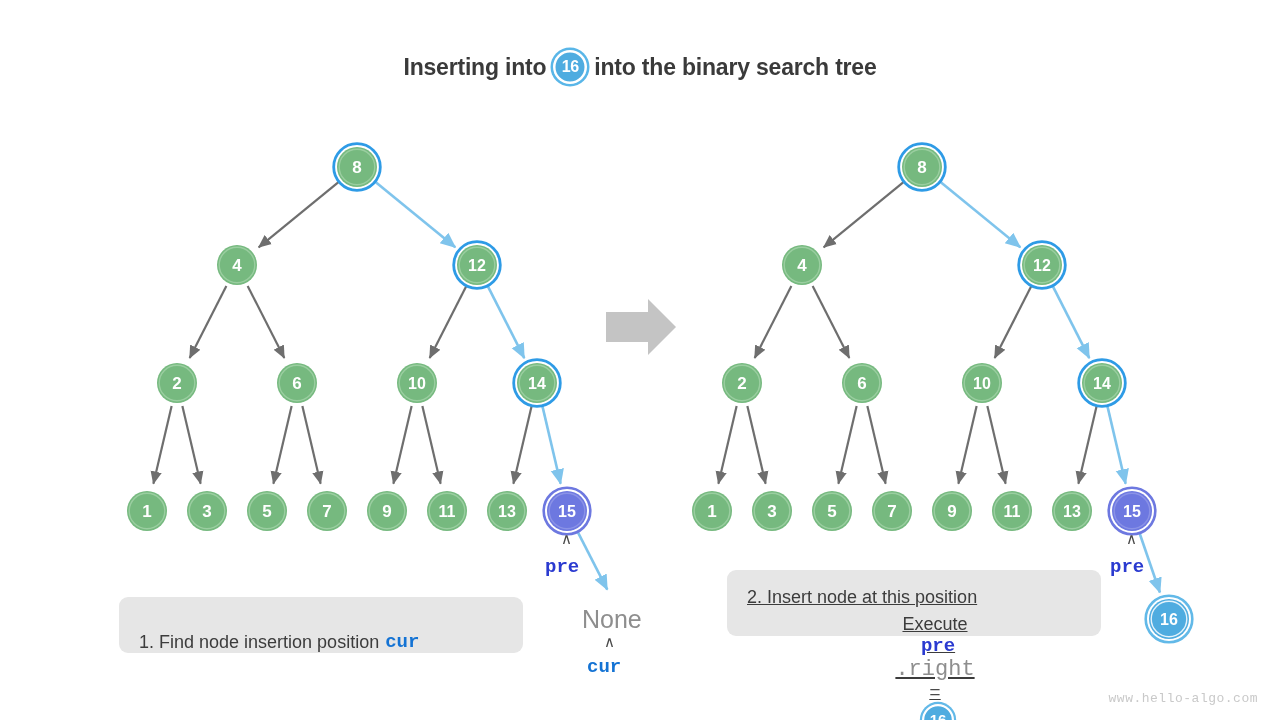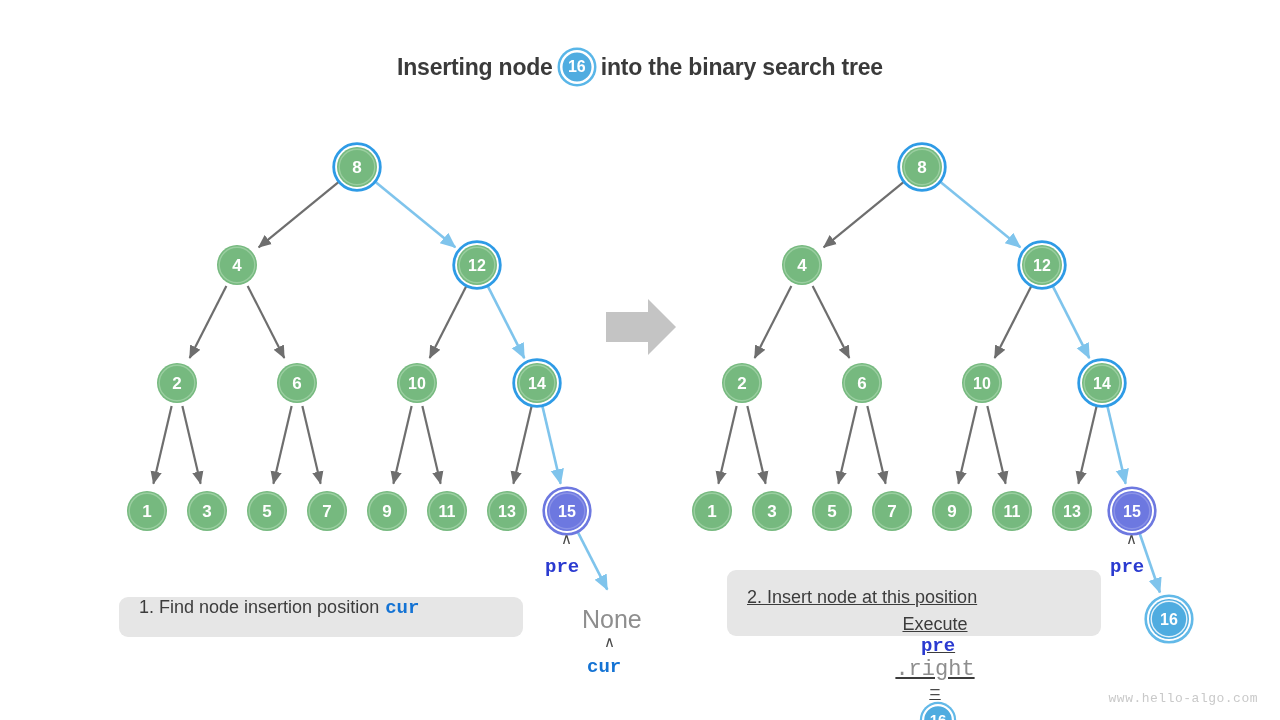"Inserting node" span { text: node -> into }
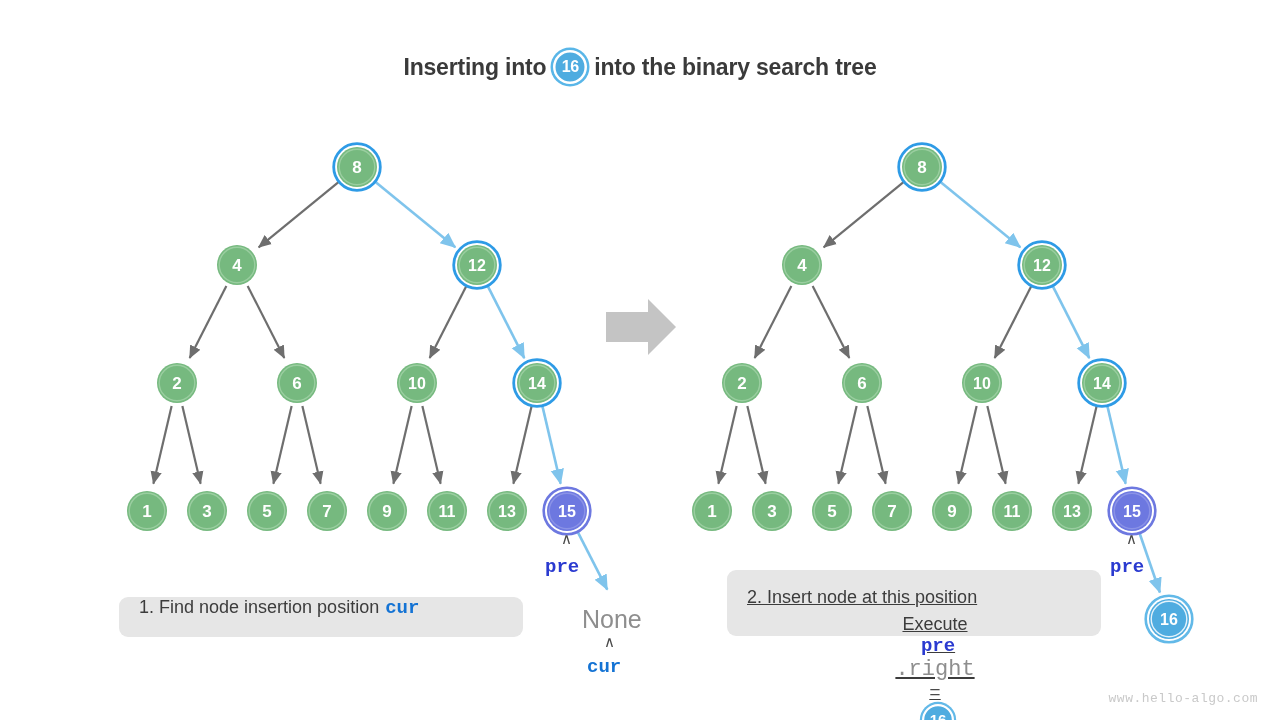"1. Find node insertion position" #callout-left { align-items: flex-start -> flex-end; height: 40px -> 56px }
